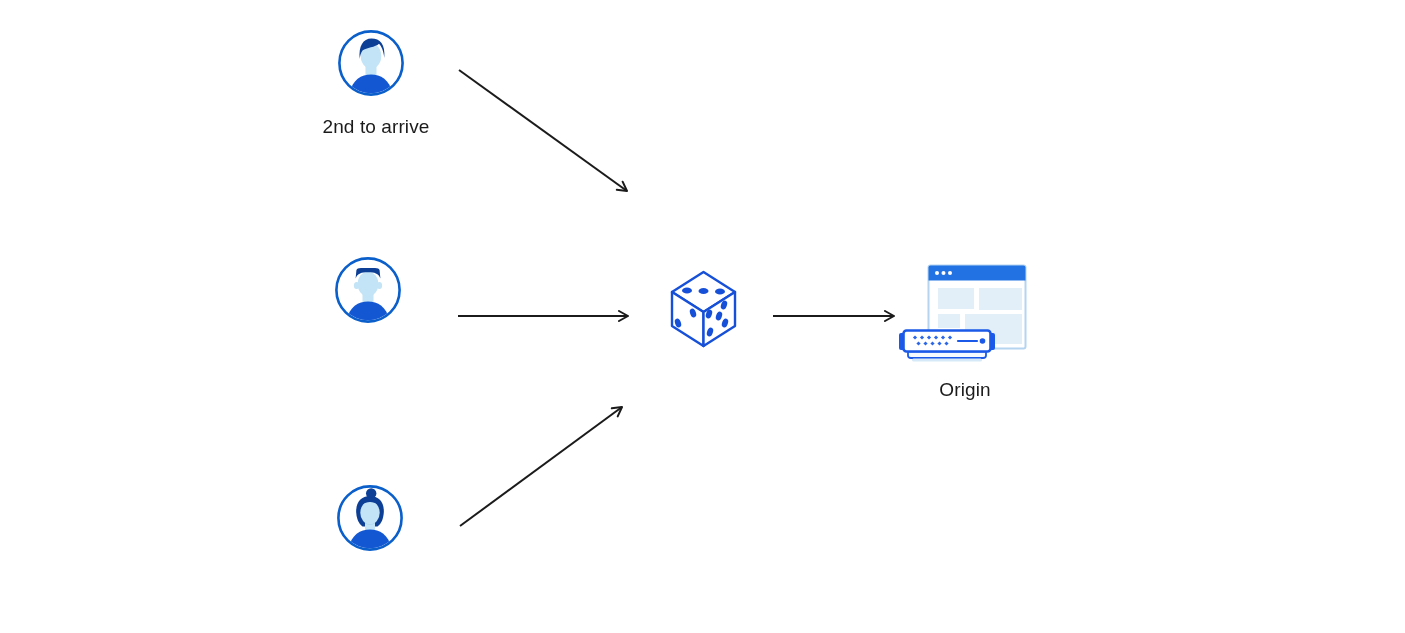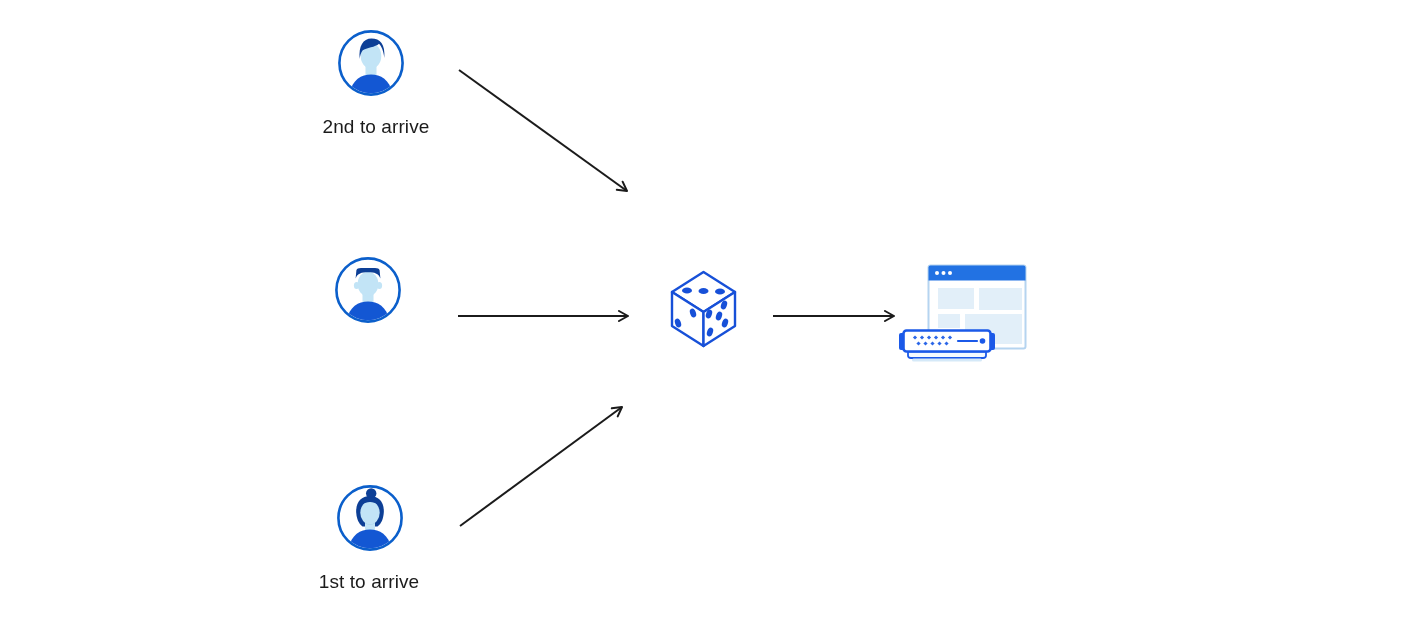"Origin" div.origin-label { html: none -> <div>Origin</div> }
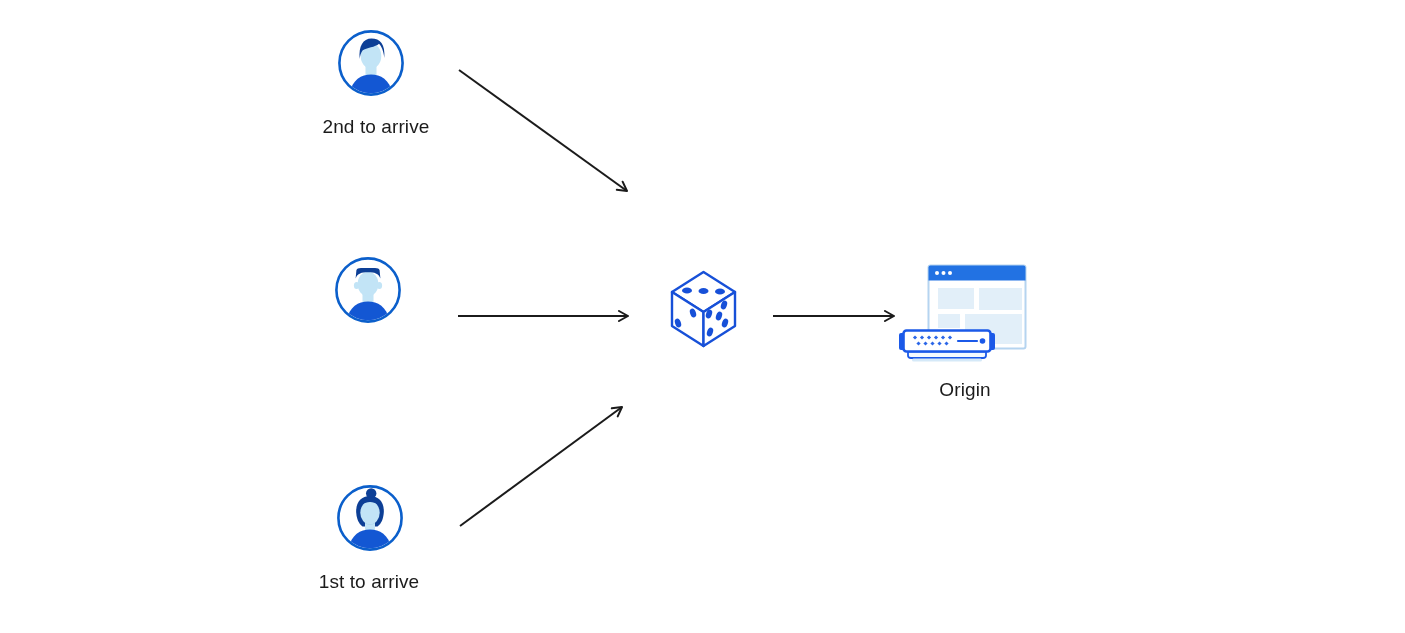"1st to arrive" div.client-label { html: <div>1st to arrive</div> -> none }
